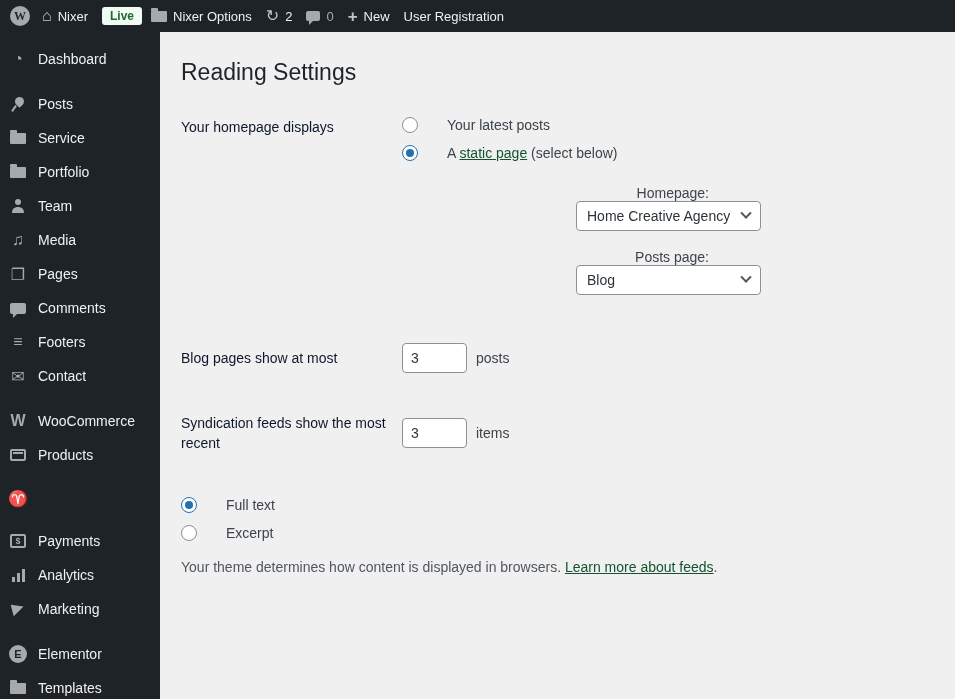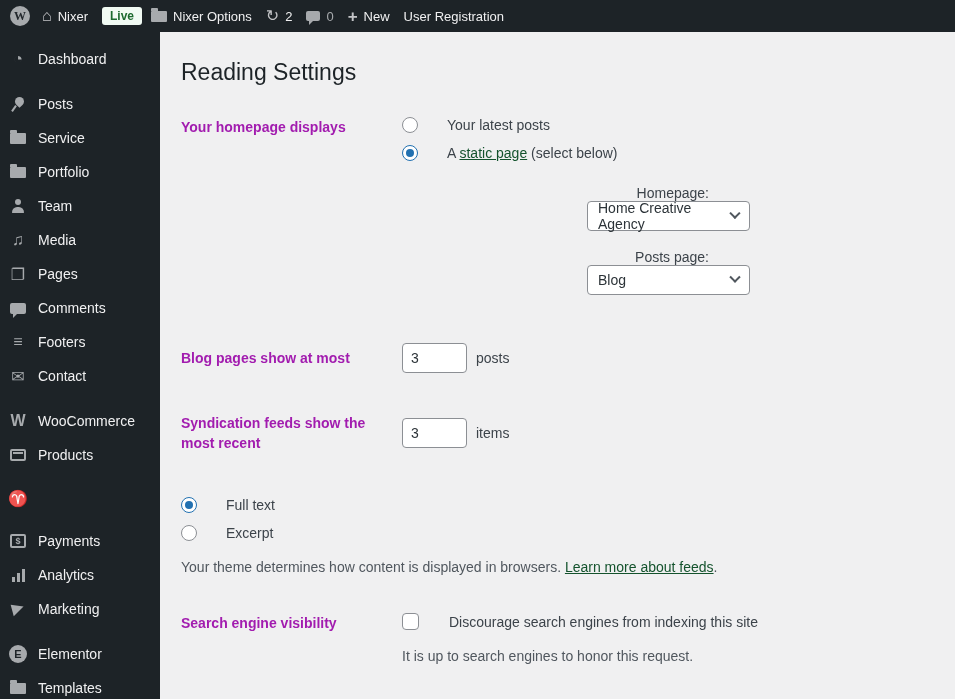"Your homepage displays" .row-label { color: #a21caf -> #0f172a; font-weight: bold -> normal }
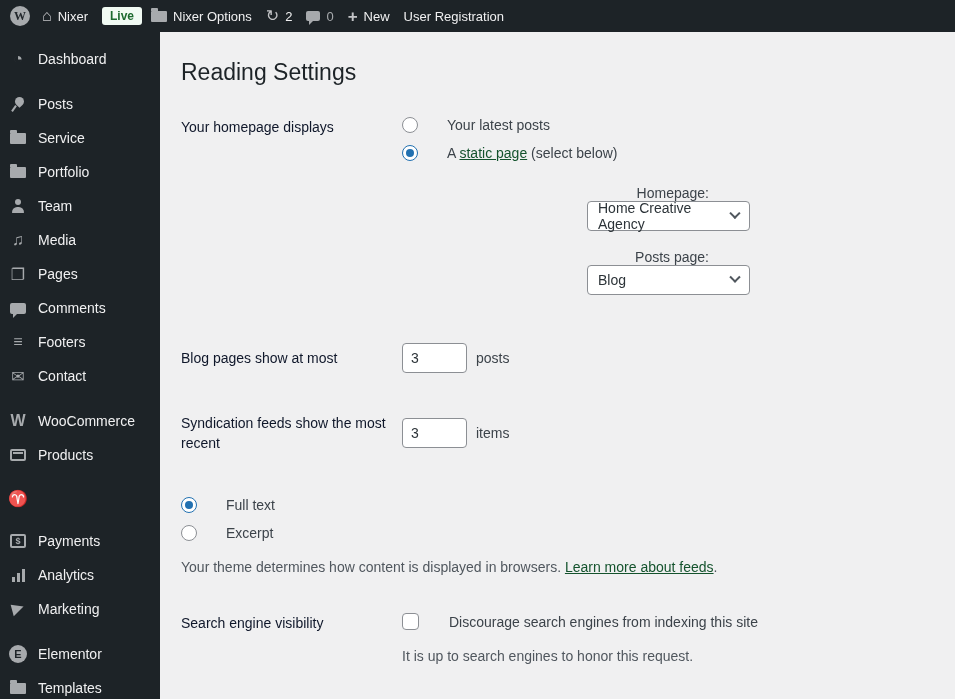"Home Creative Agency" .select { width: 163px -> 185px }
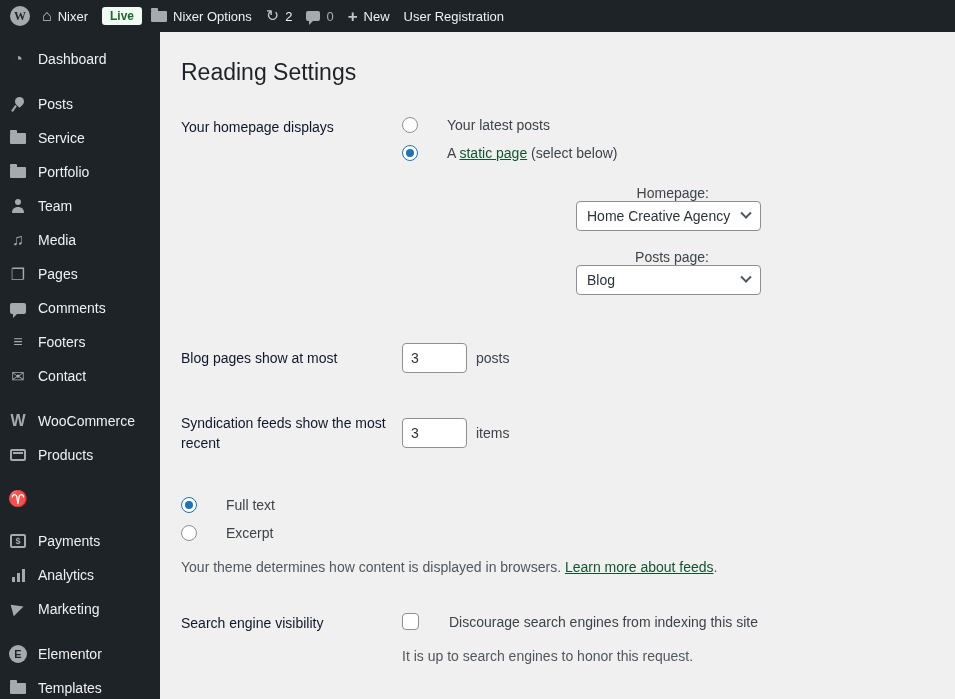"Search engine visibility" div.form-row { html: <div> <div>Search engine visibility</div> <div> <div> <span></span> <span>Discourage search engines from indexing this site</span> </div> <div>It is up to search engines to honor this request.</div> </div> </div> -> none }
